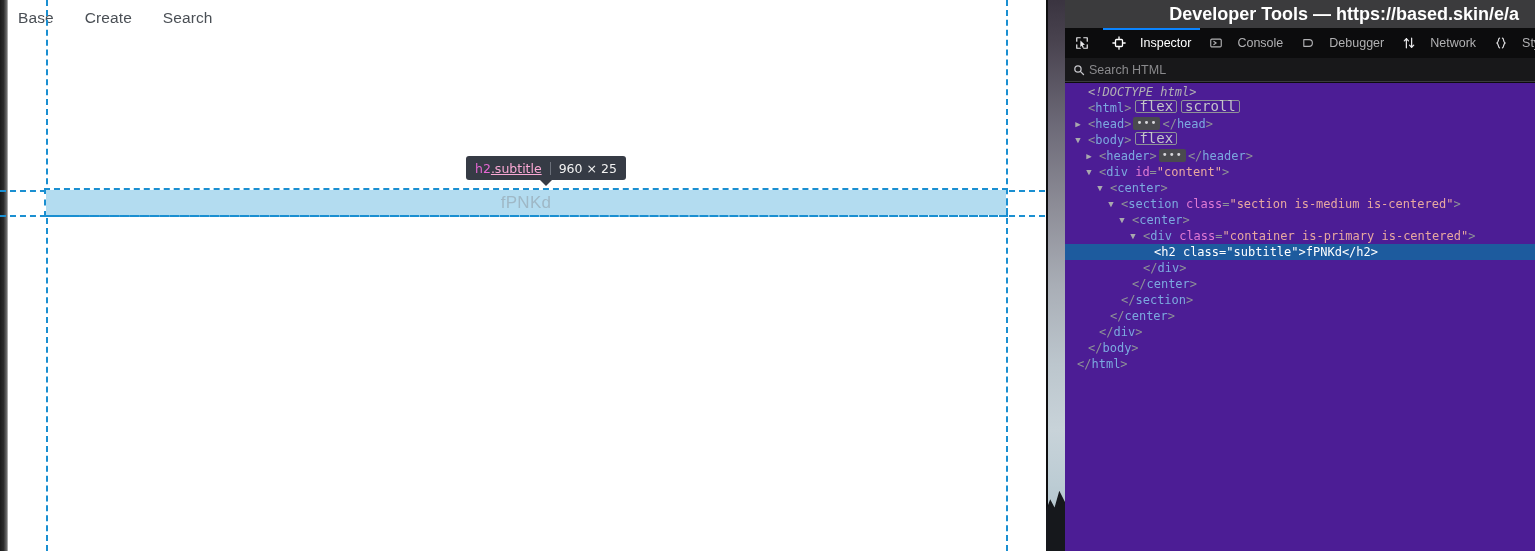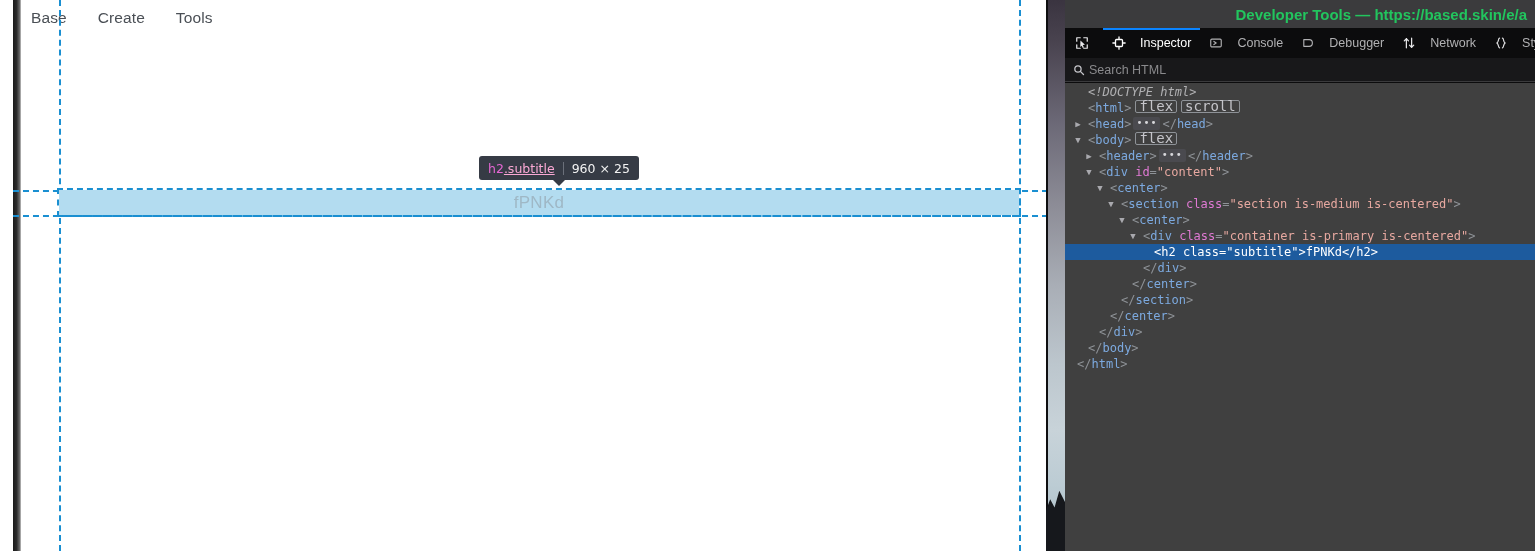"Base" #page-viewport { left: 13px -> 0 }
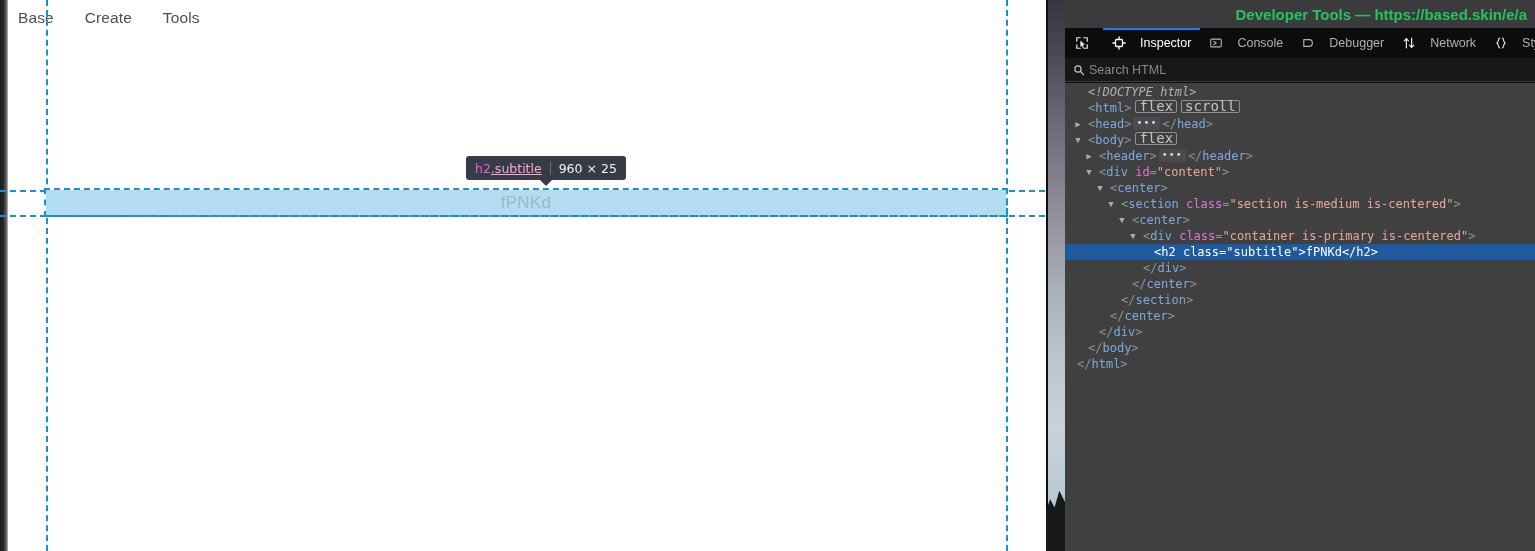"Tools" span.nav-link { text: Tools -> Search }
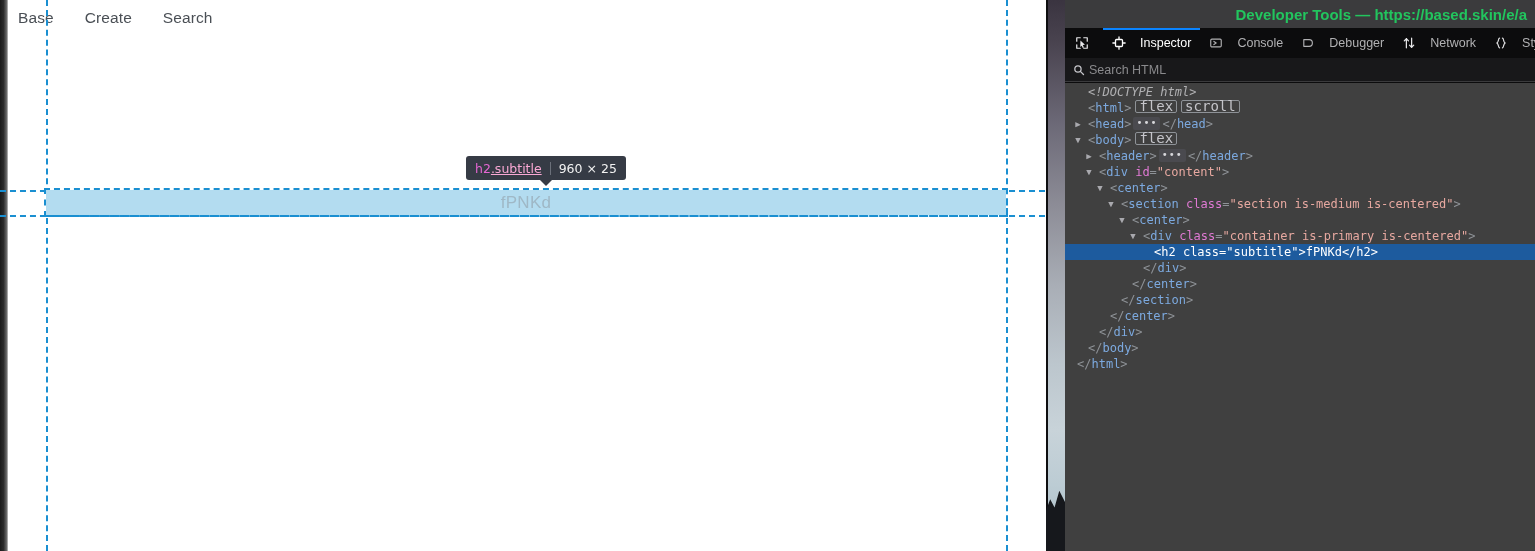"Developer Tools — https://based.skin/e/a" #devtools-title { color: #22c55e -> #ffffff; font-size: 15px -> 18px; padding-right: 8px -> 16px }
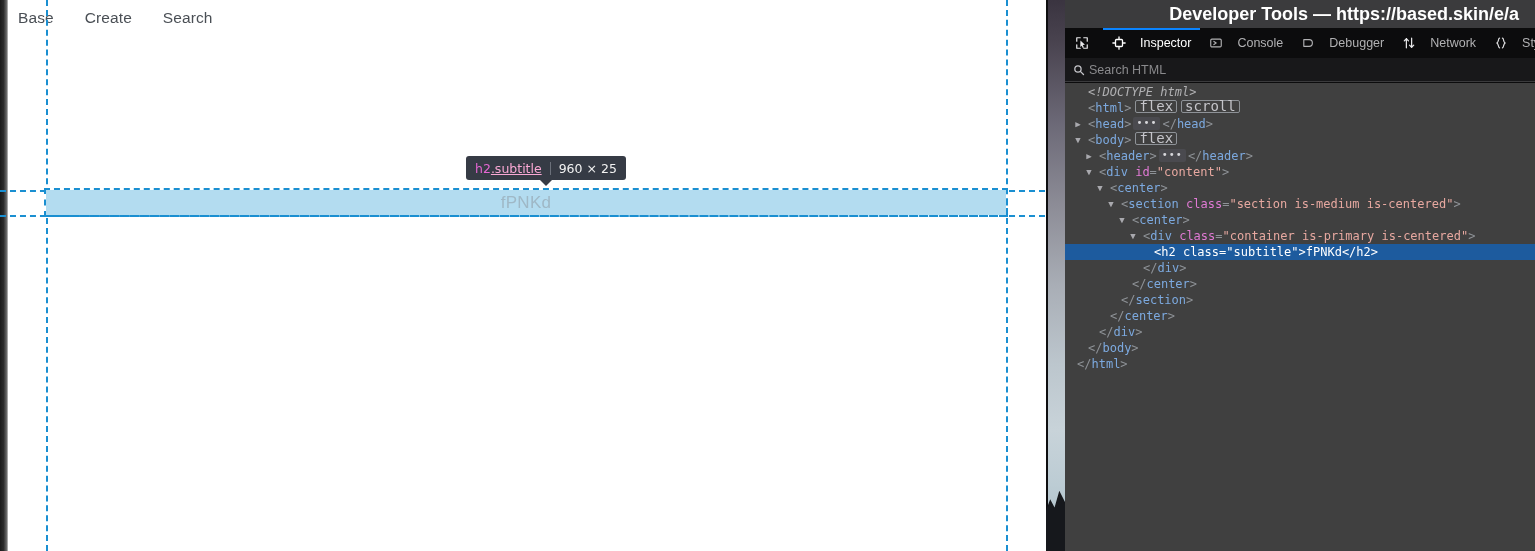"<!DOCTYPE html>" #markup-view { background: #404040 -> #4c1d95 }
